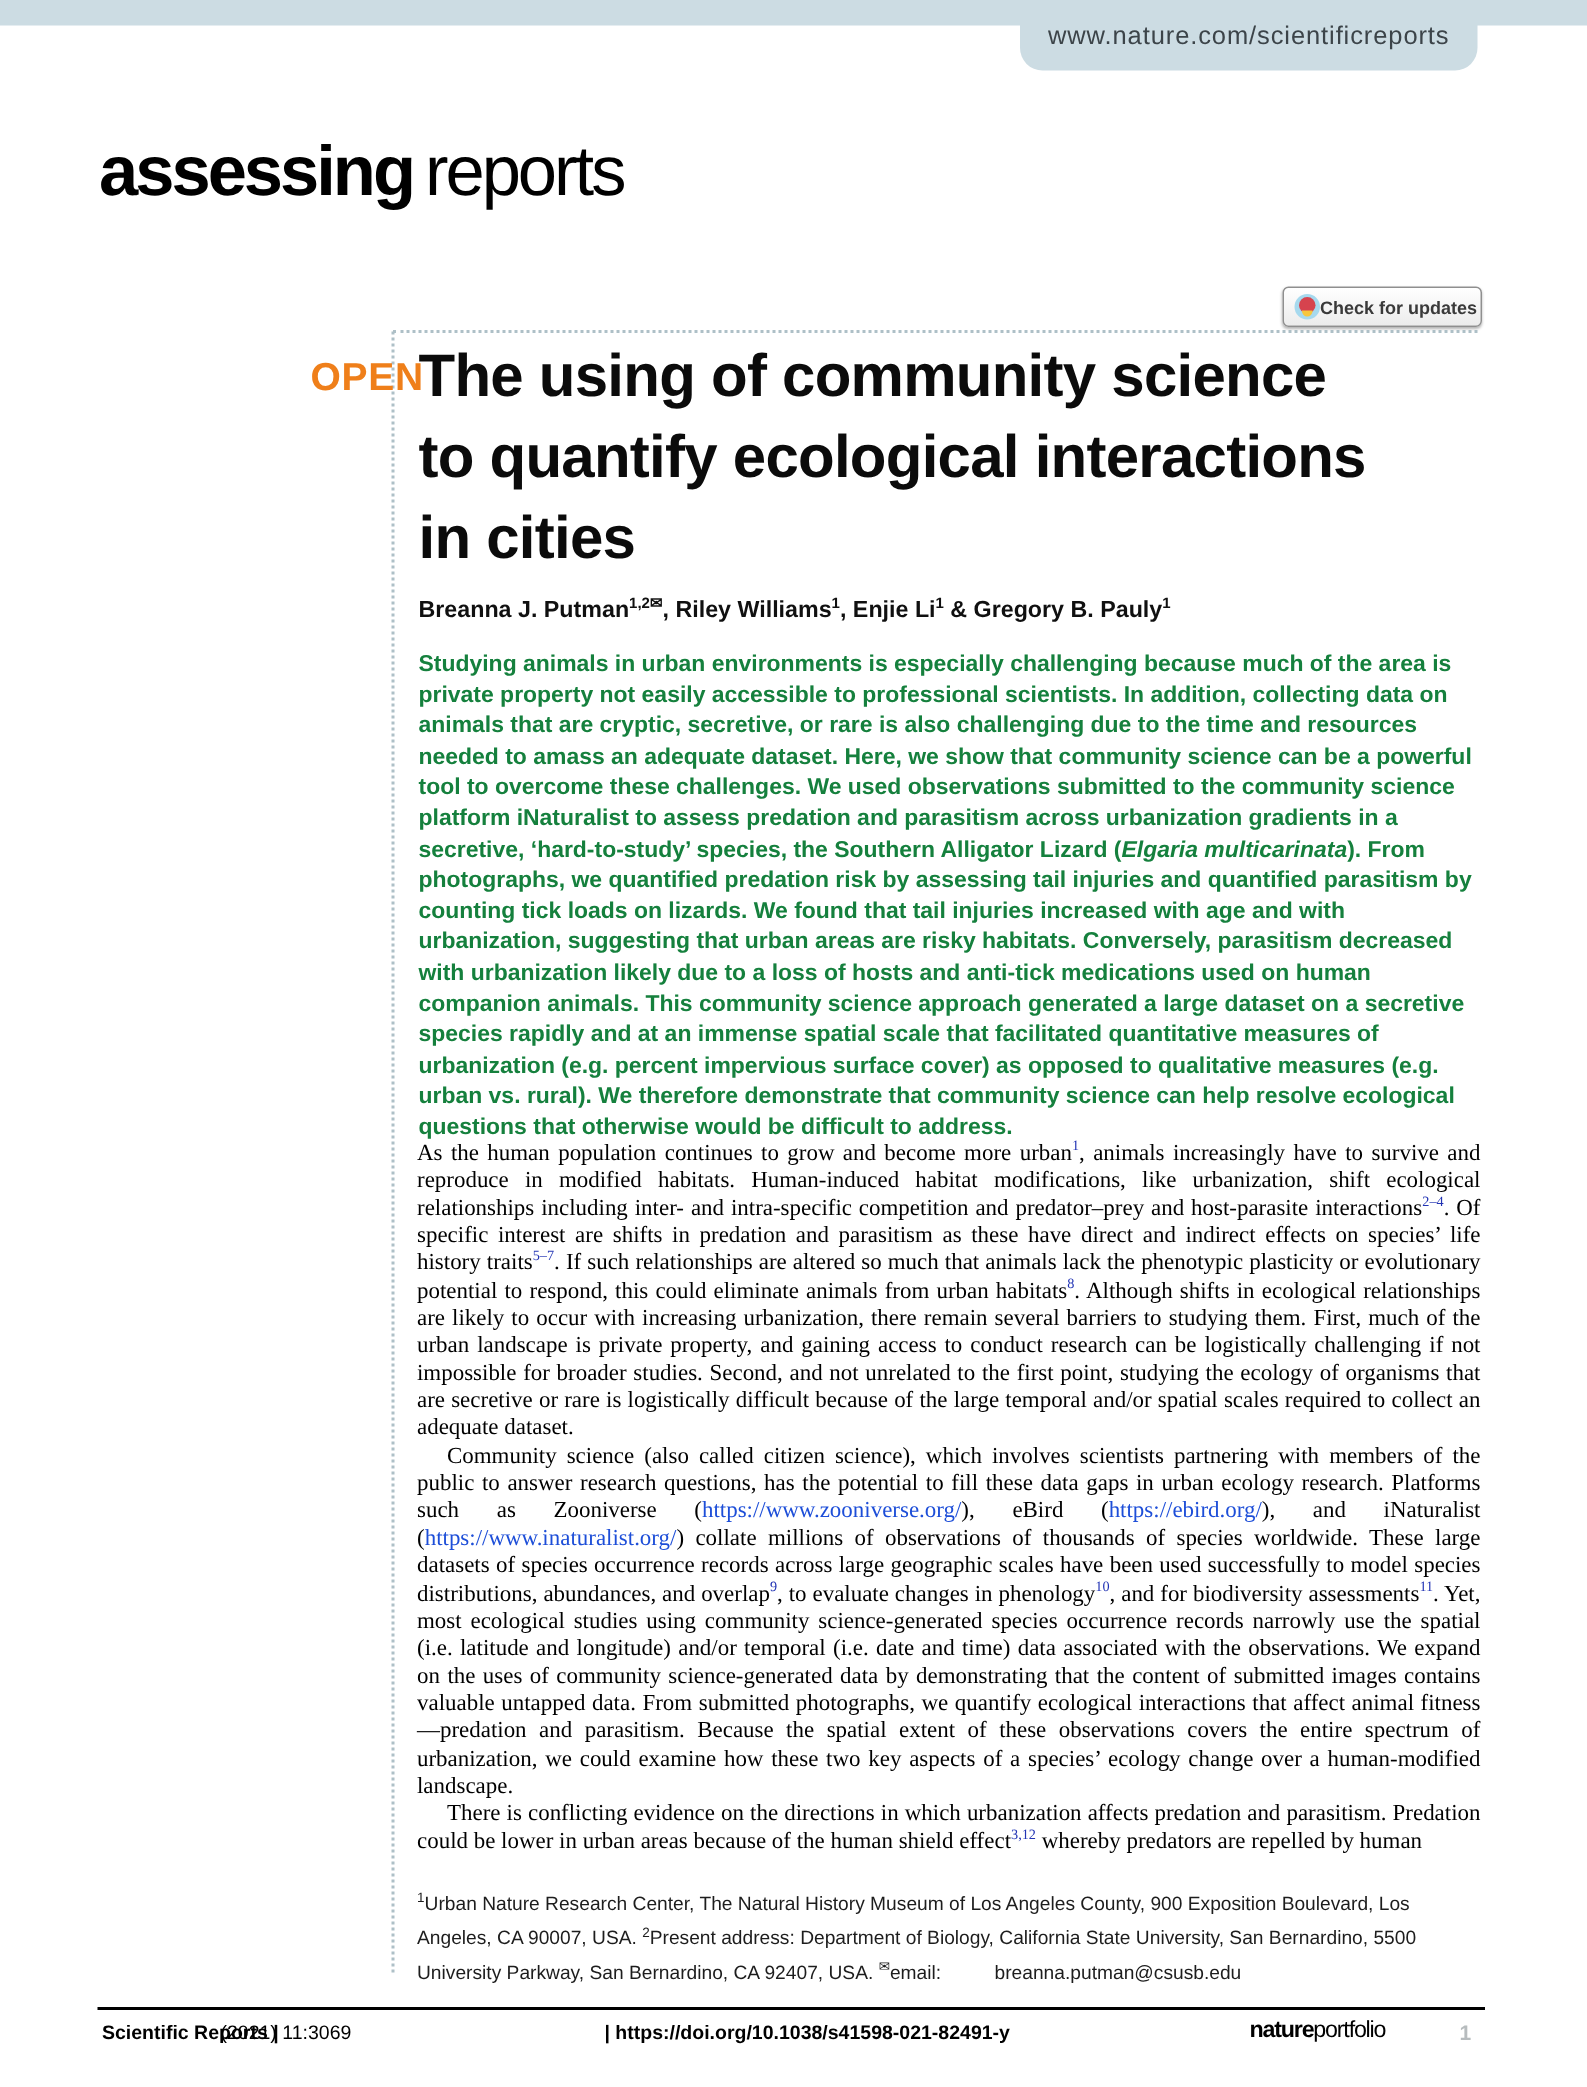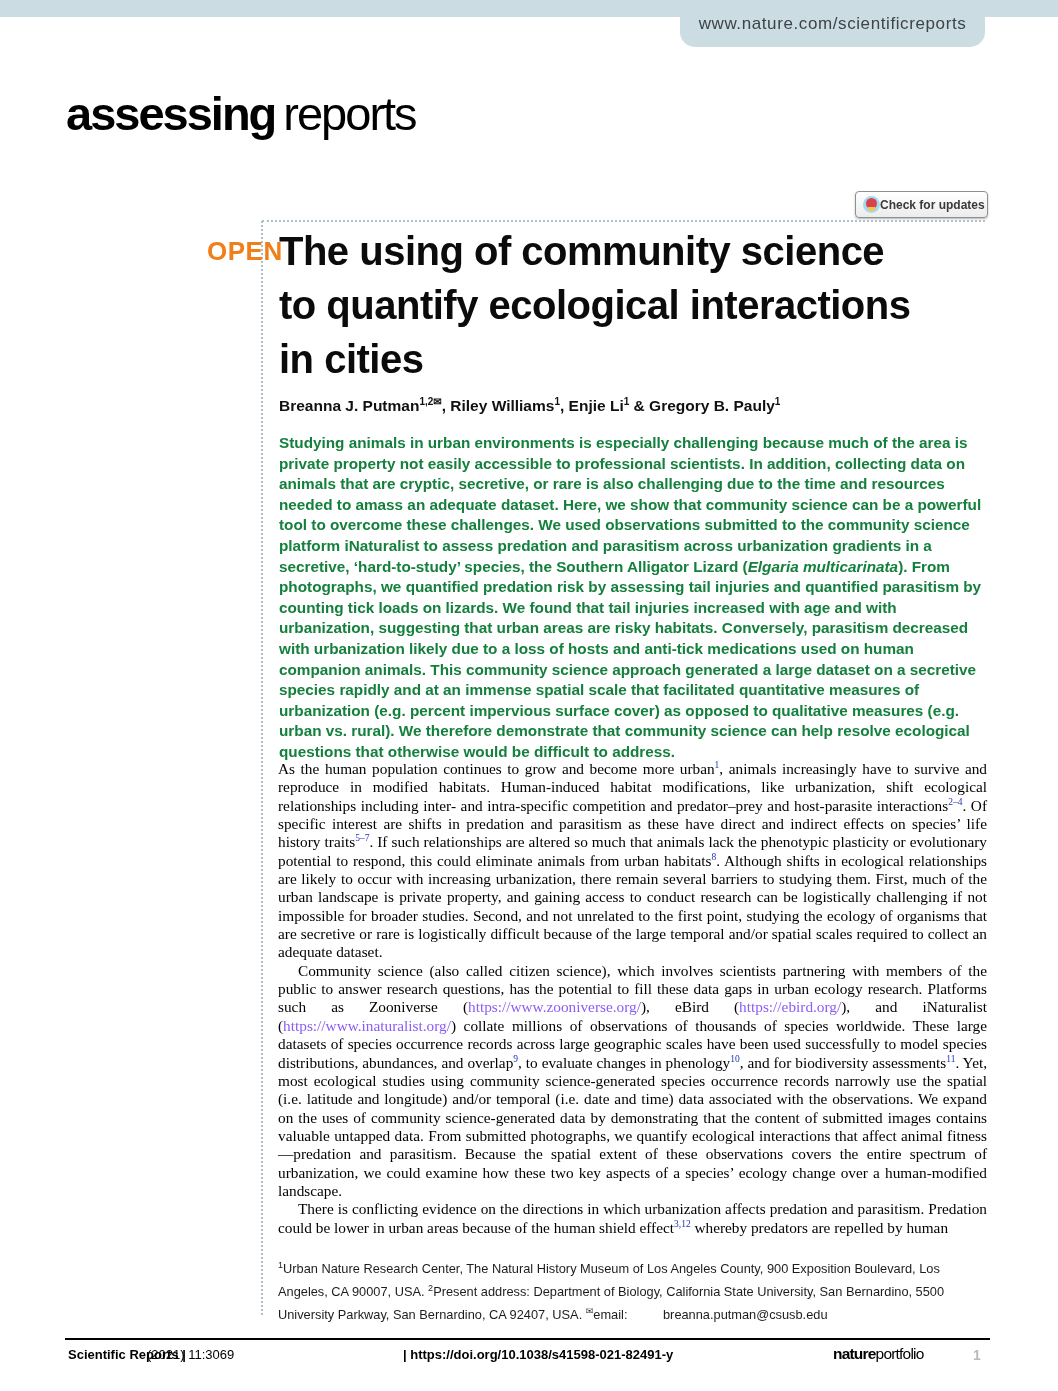"https://www.zooniverse.org/" .link { color: #8b5cf6 -> #1d4ed8 }
